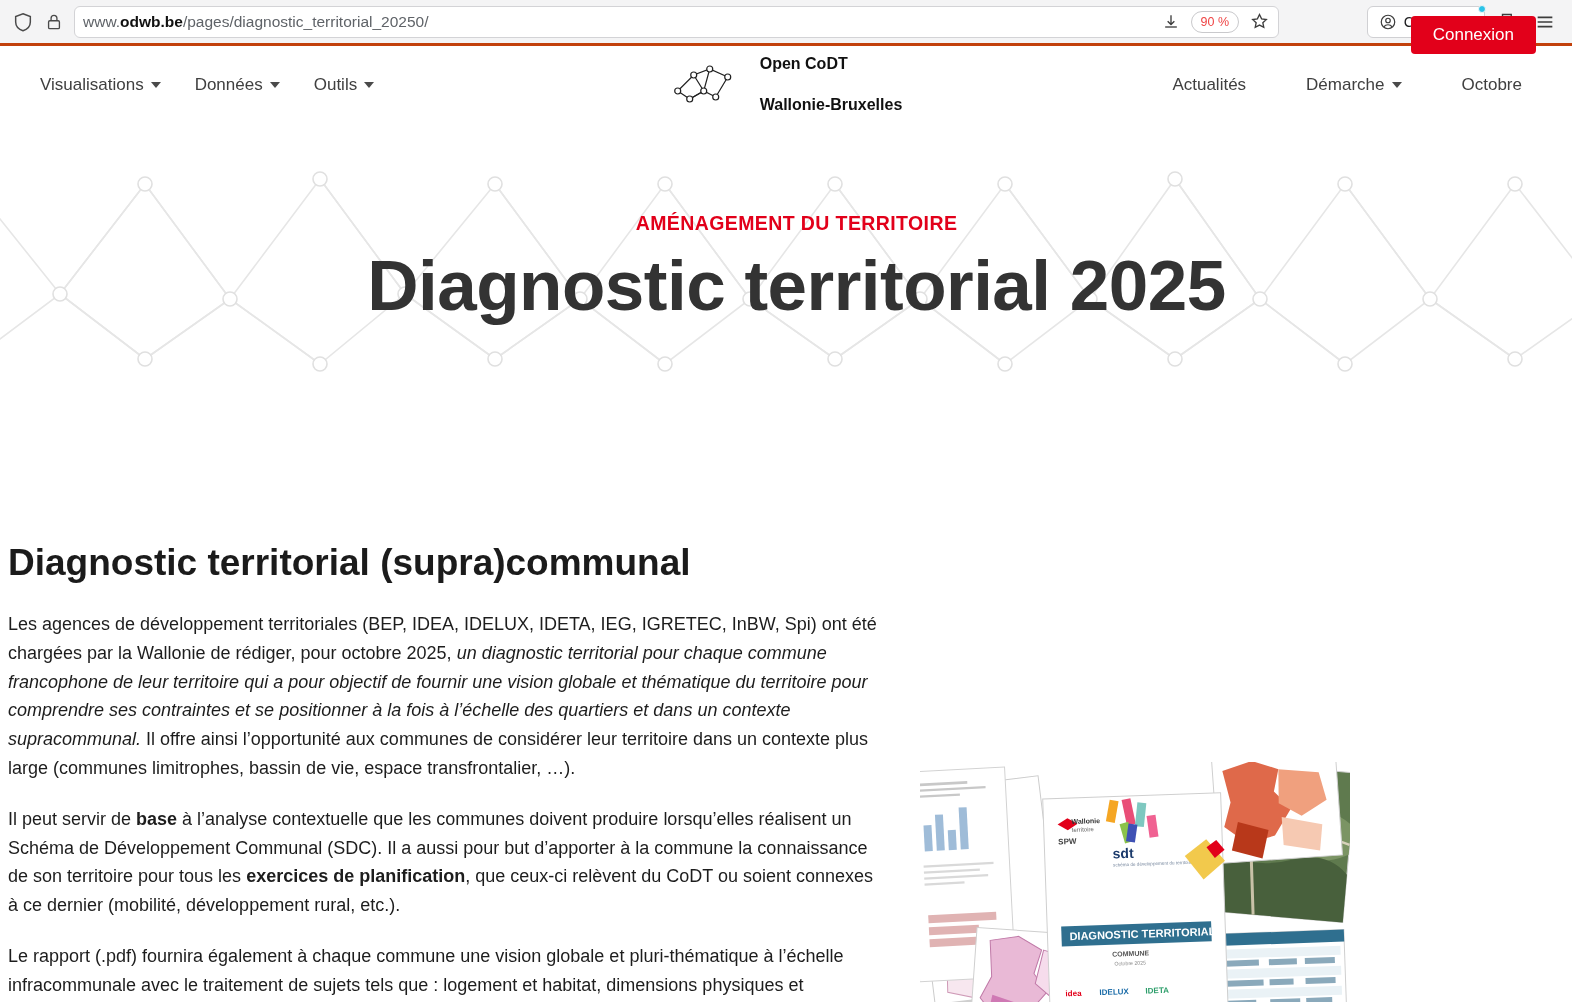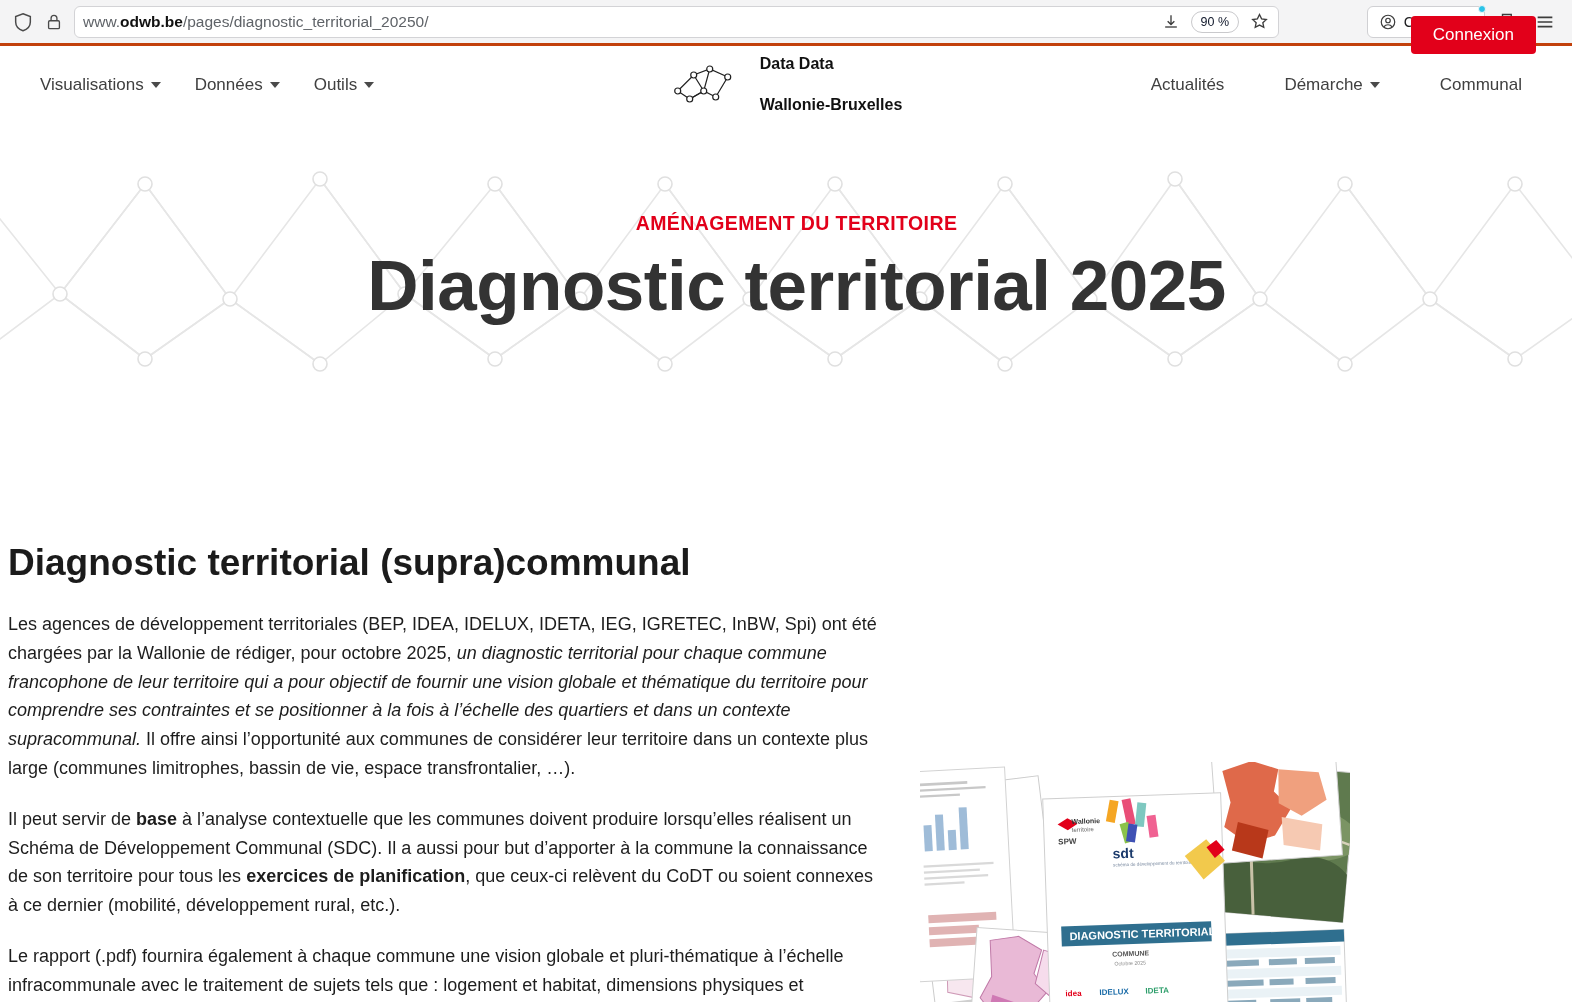"90 %" .zoom-badge { color: #0f172a -> #ef4444 }
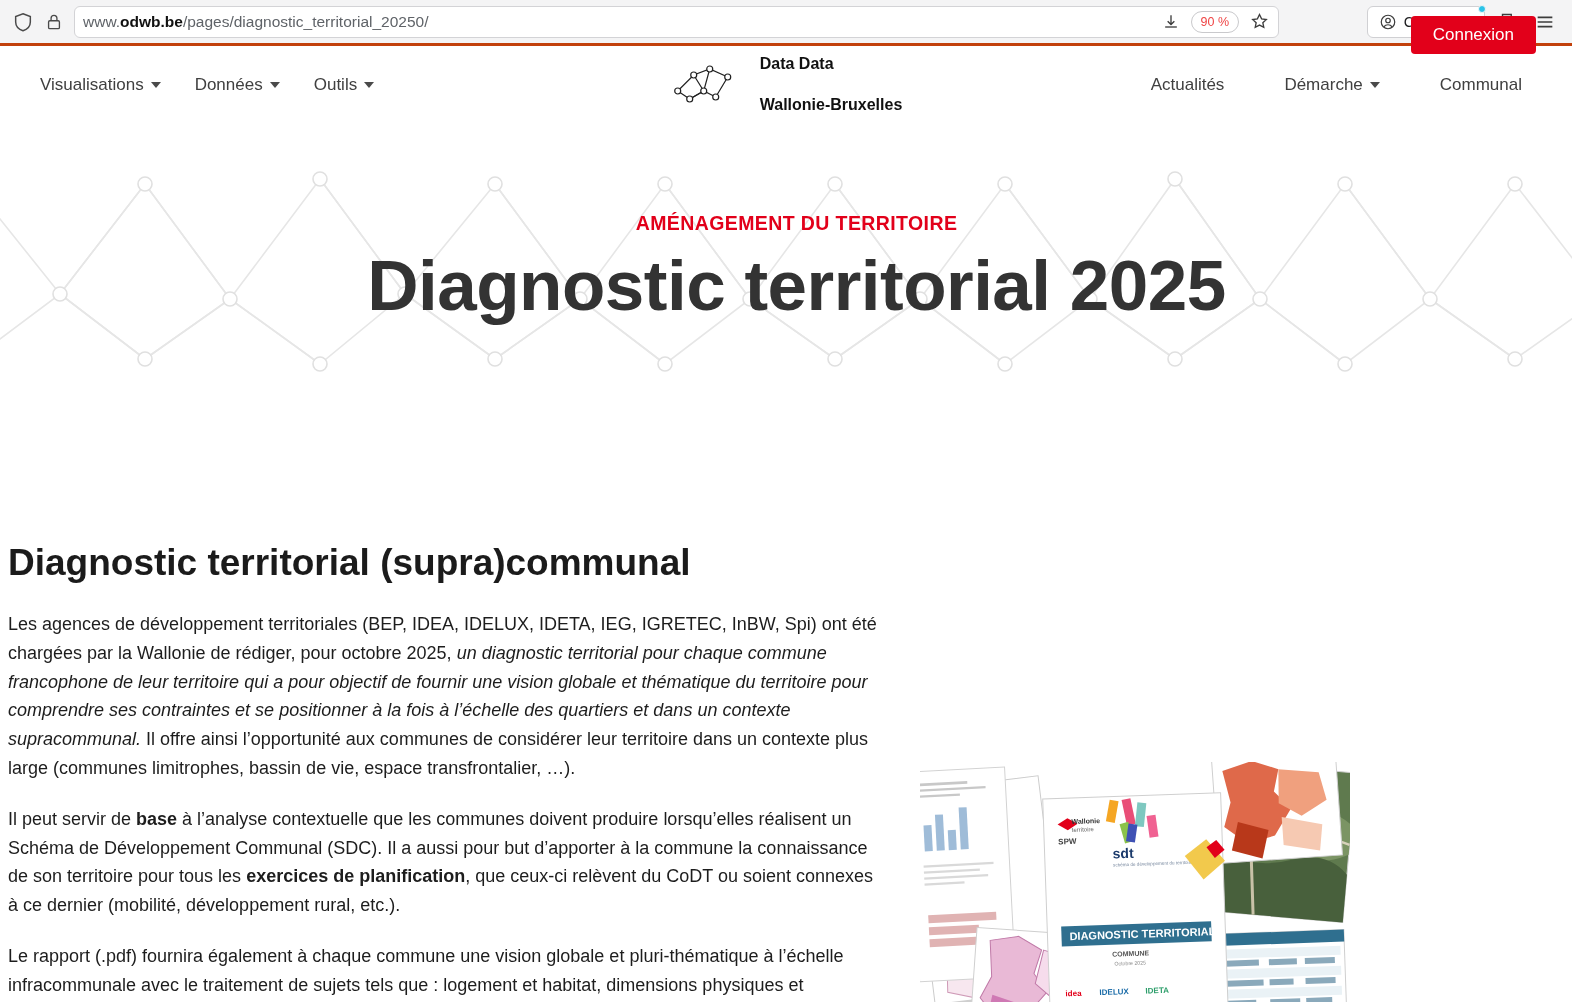"Data Data" div { text: Data Data -> Open CoDT }
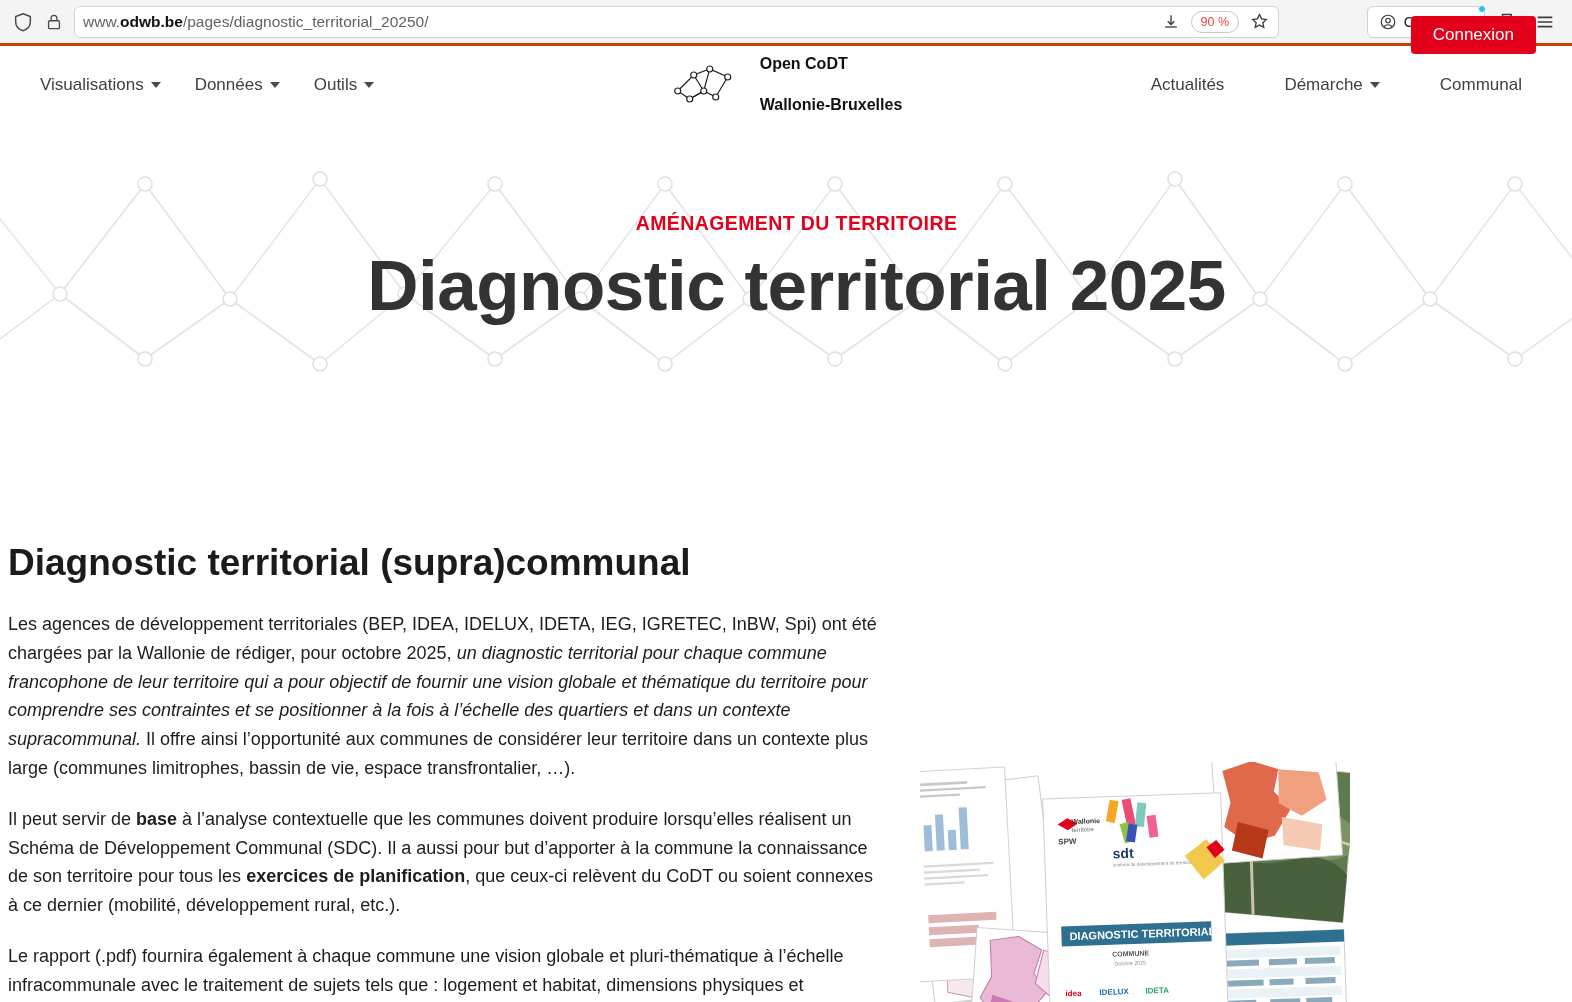"Communal" span { text: Communal -> Octobre }
